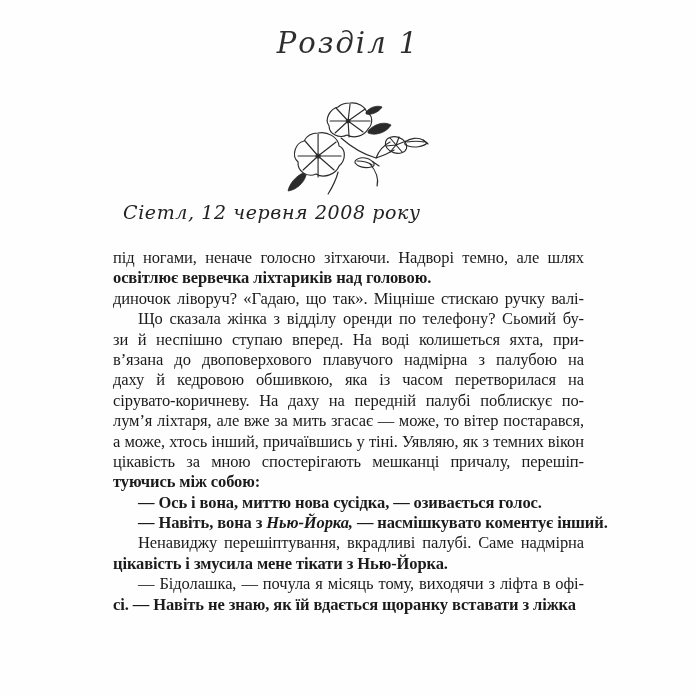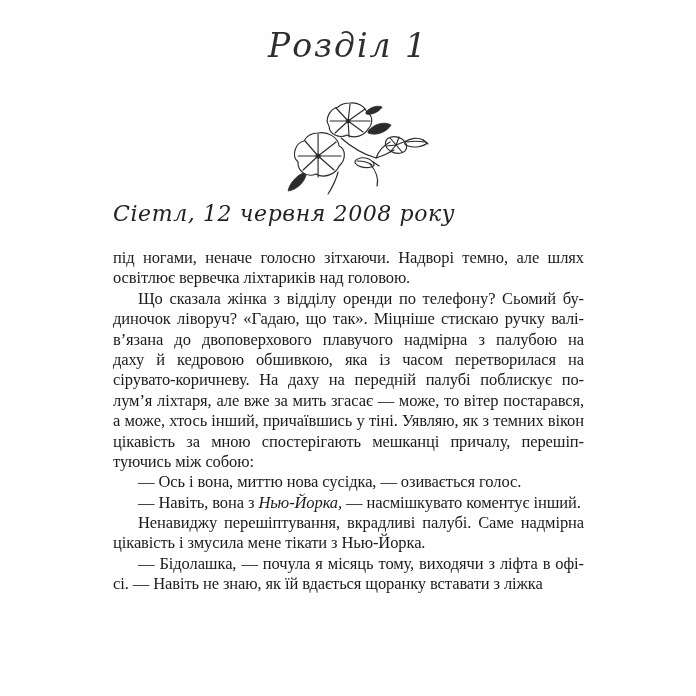"Розділ 1" .chapter-title { font-size: 33px -> 29px }
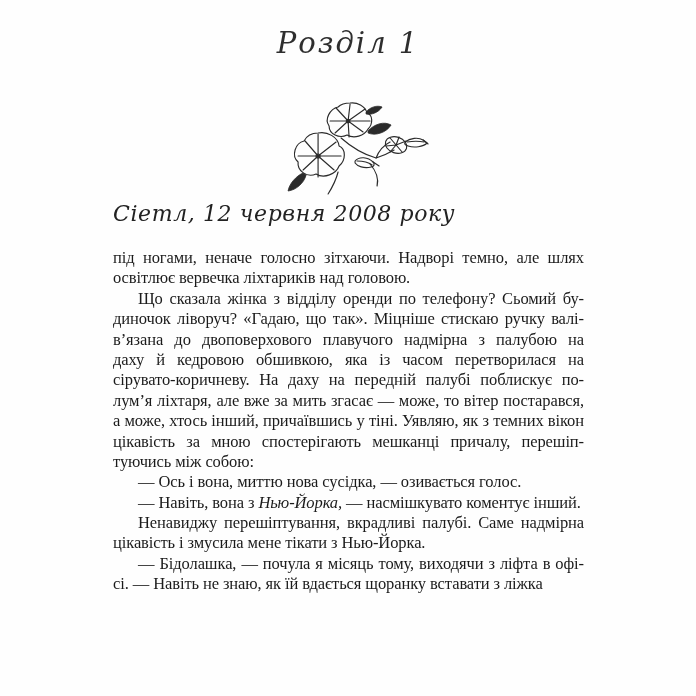"Сіетл, 12 червня 2008 року" .dateline { font-size: 22px -> 19px; left: 113px -> 123px }
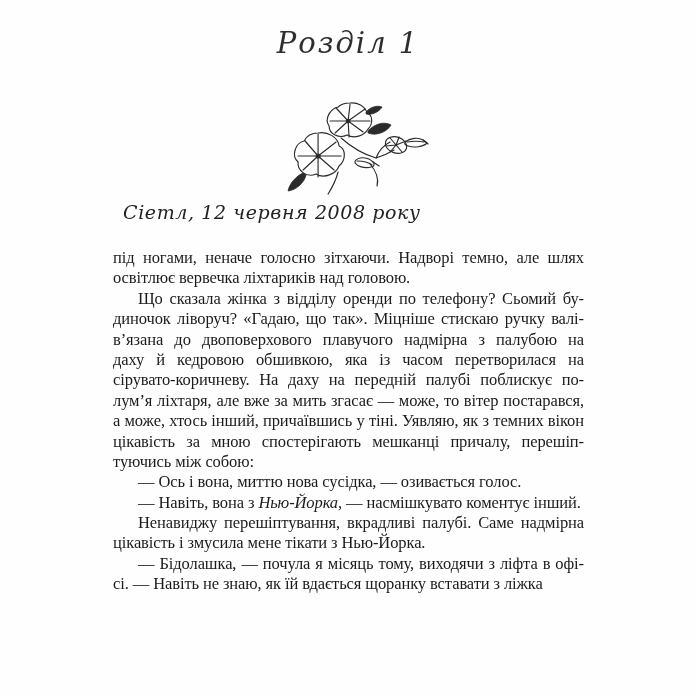"освітлює вервечка ліхтариків над" .line.nofill { font-weight: none -> bold }
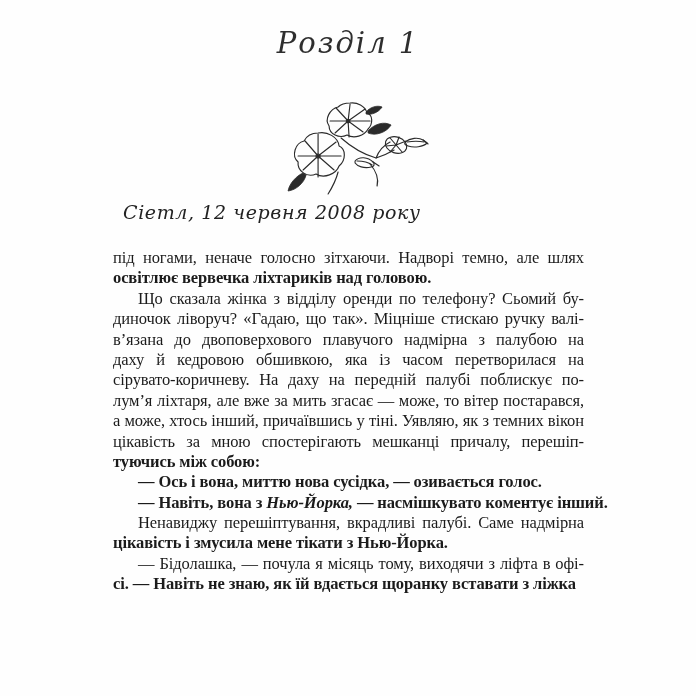"Що сказала жінка з відділу" div.line { order: before "диночок ліворуч? «Гадаю, що так»." -> after "диночок ліворуч? «Гадаю, що так»." }
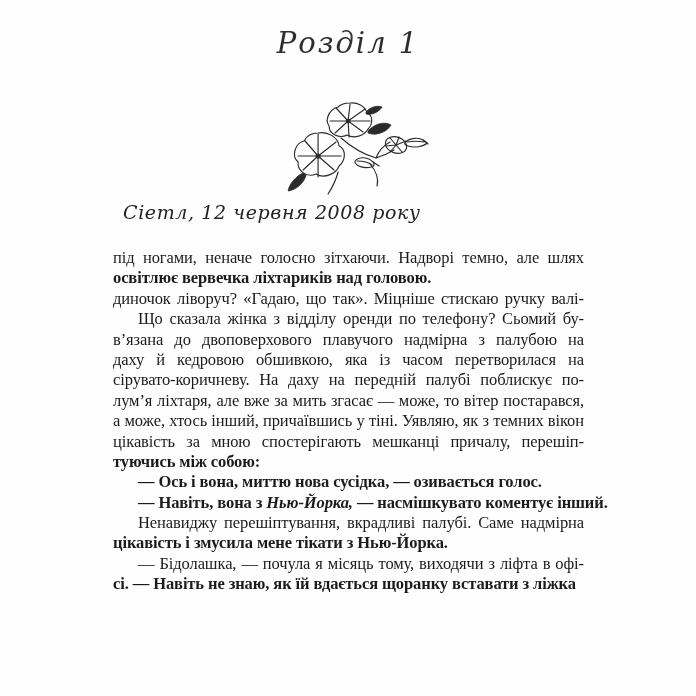"зи й неспішно ступаю вперед." div.line { html: none -> <div><span>зи й неспішно ступаю вперед. На воді колишеться яхта, при-</span></div> }
